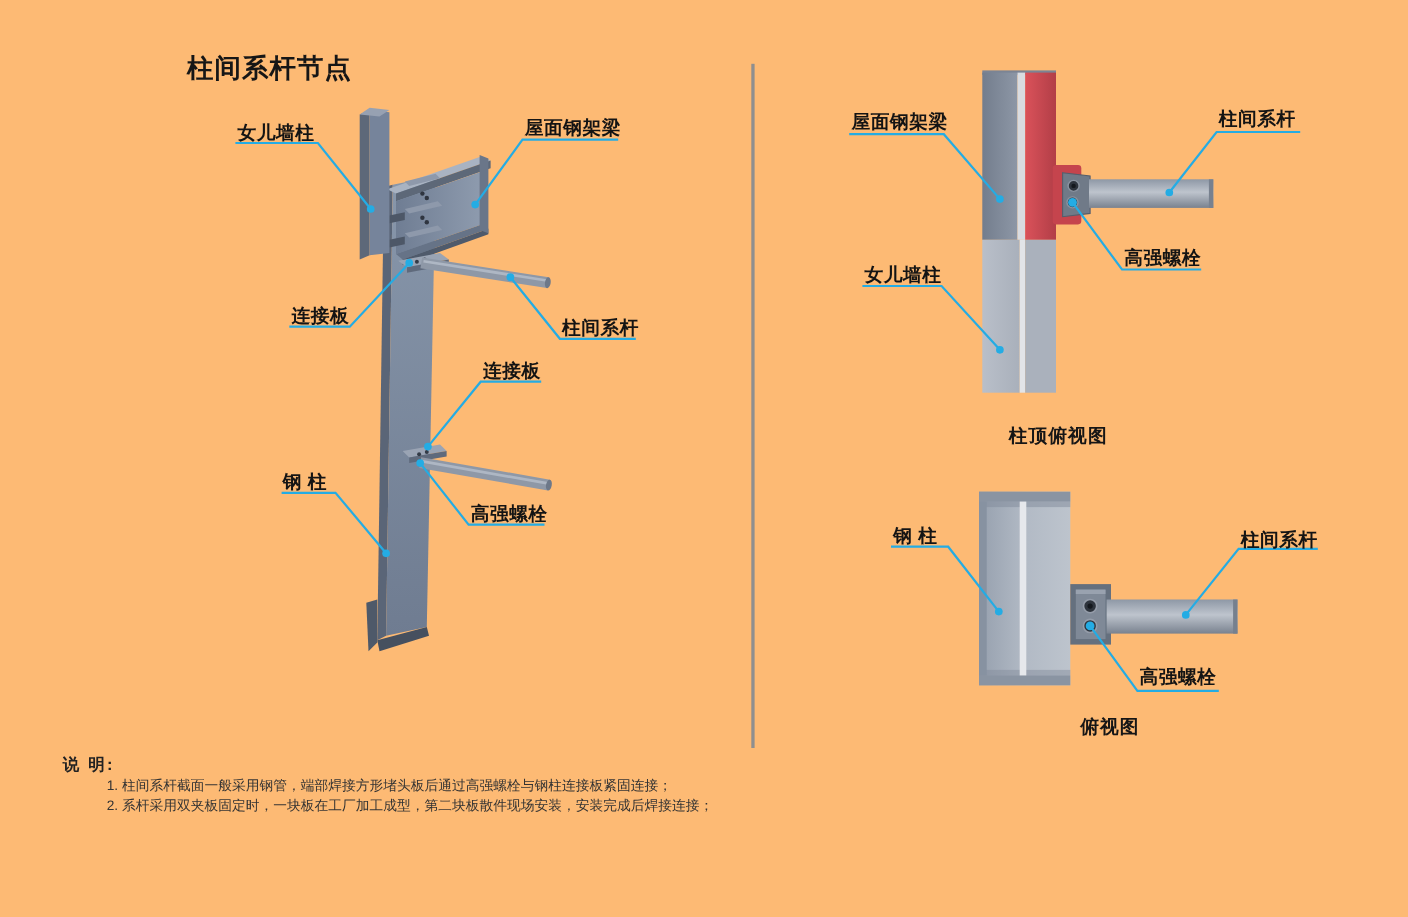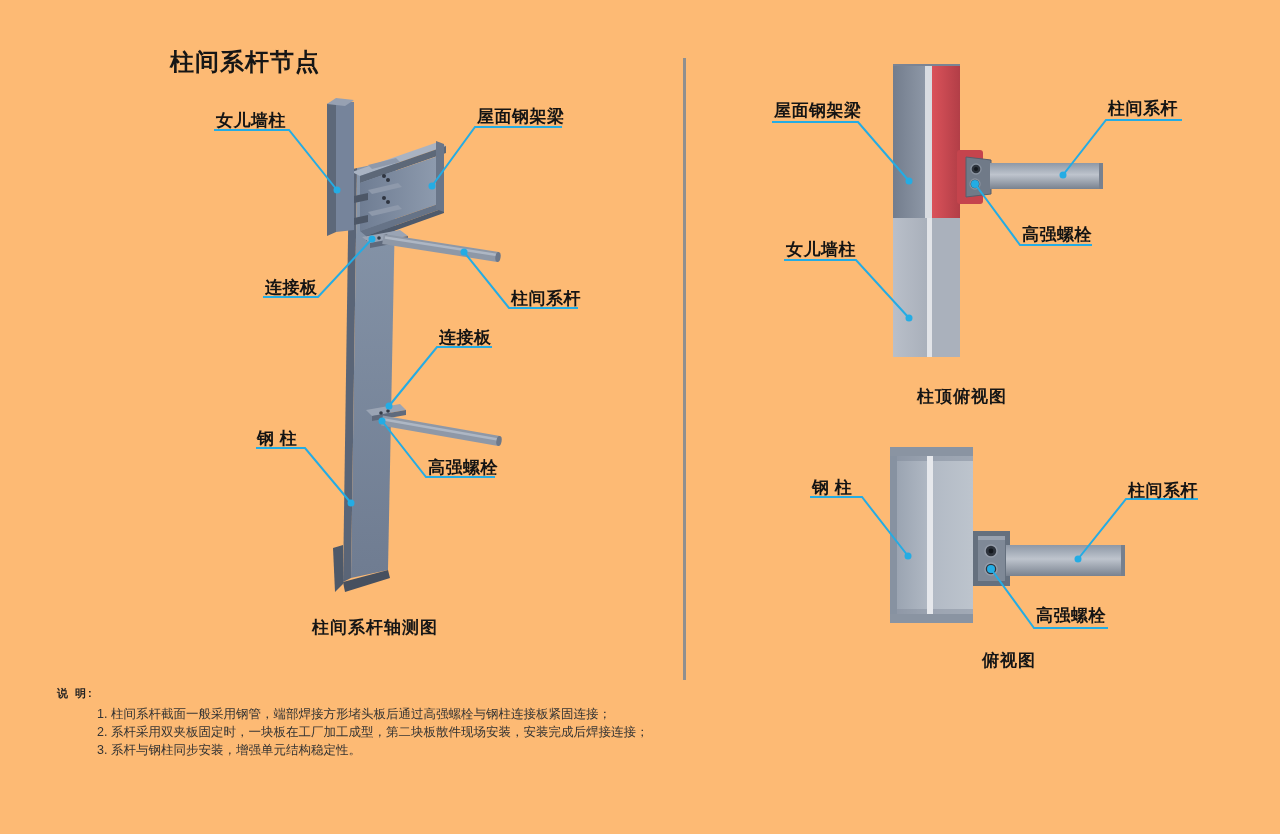"柱间系杆轴测图" div.abs { html: <div>柱间系杆轴测图</div> -> none }
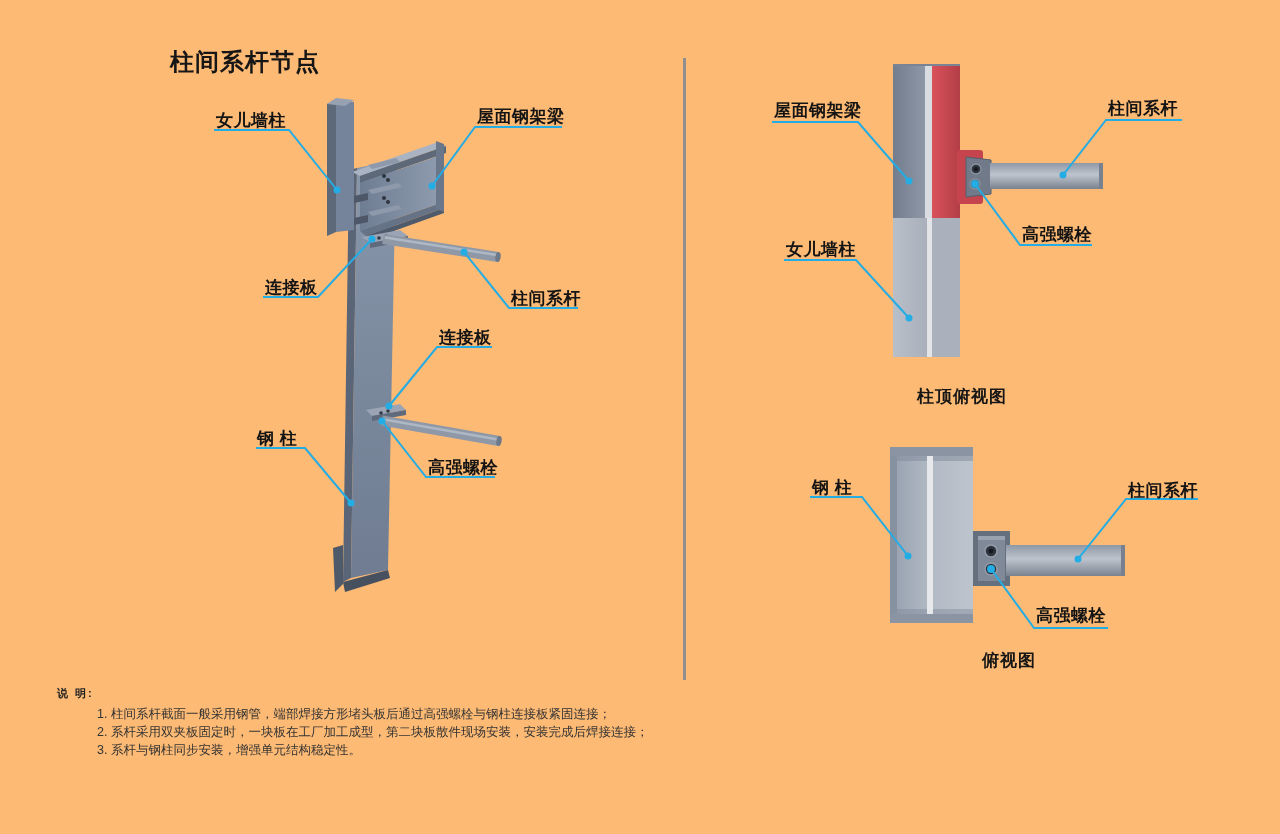"说 明:" .notes-heading { font-size: 11px -> 15px }
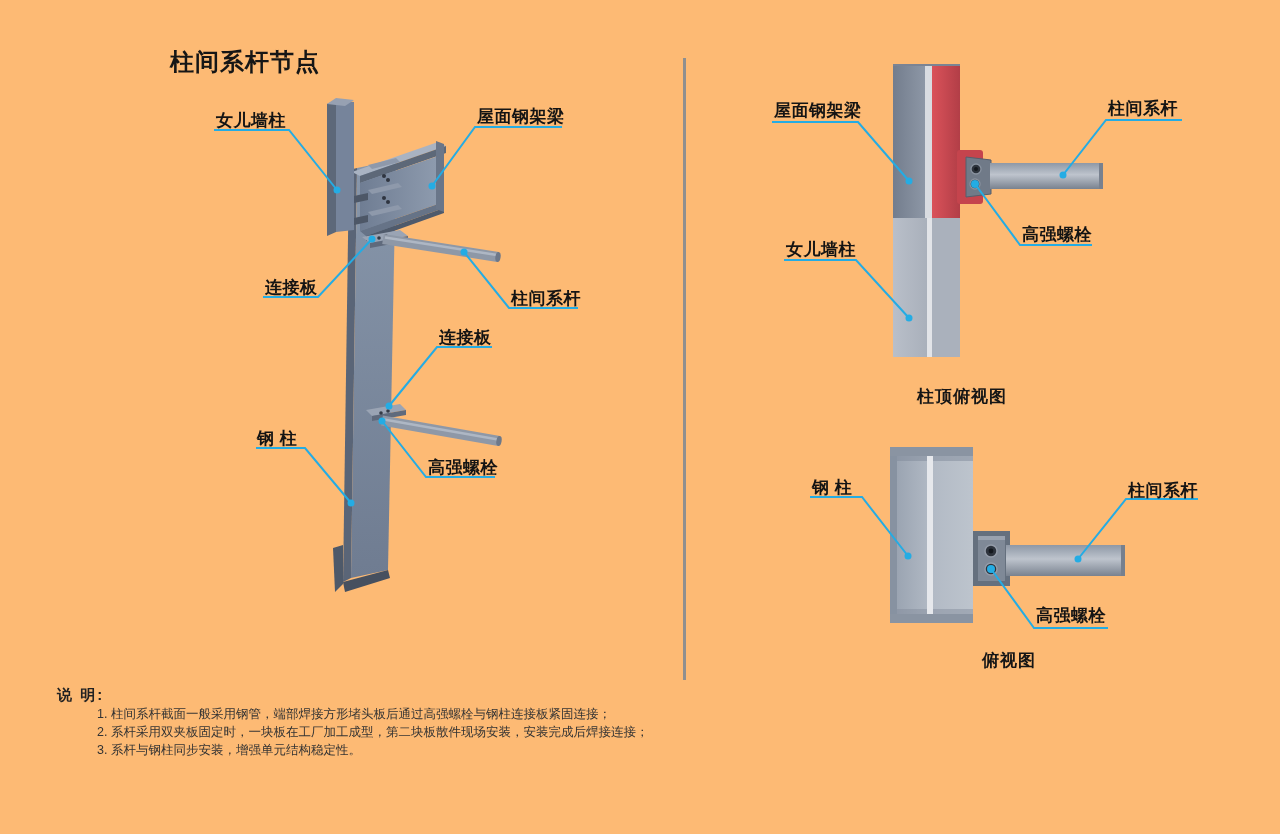"3. 系杆与钢柱同步安装，增强单元结构稳定性。" div.abs { html: <div>3. 系杆与钢柱同步安装，增强单元结构稳定性。</div> -> none }
